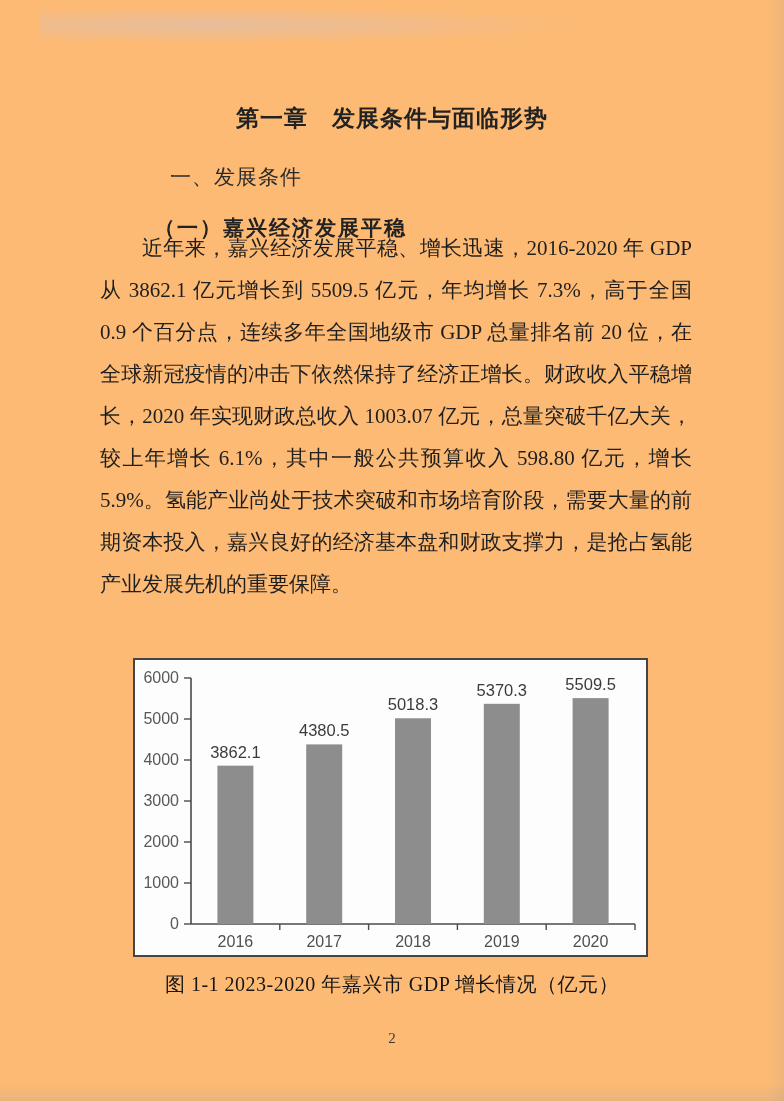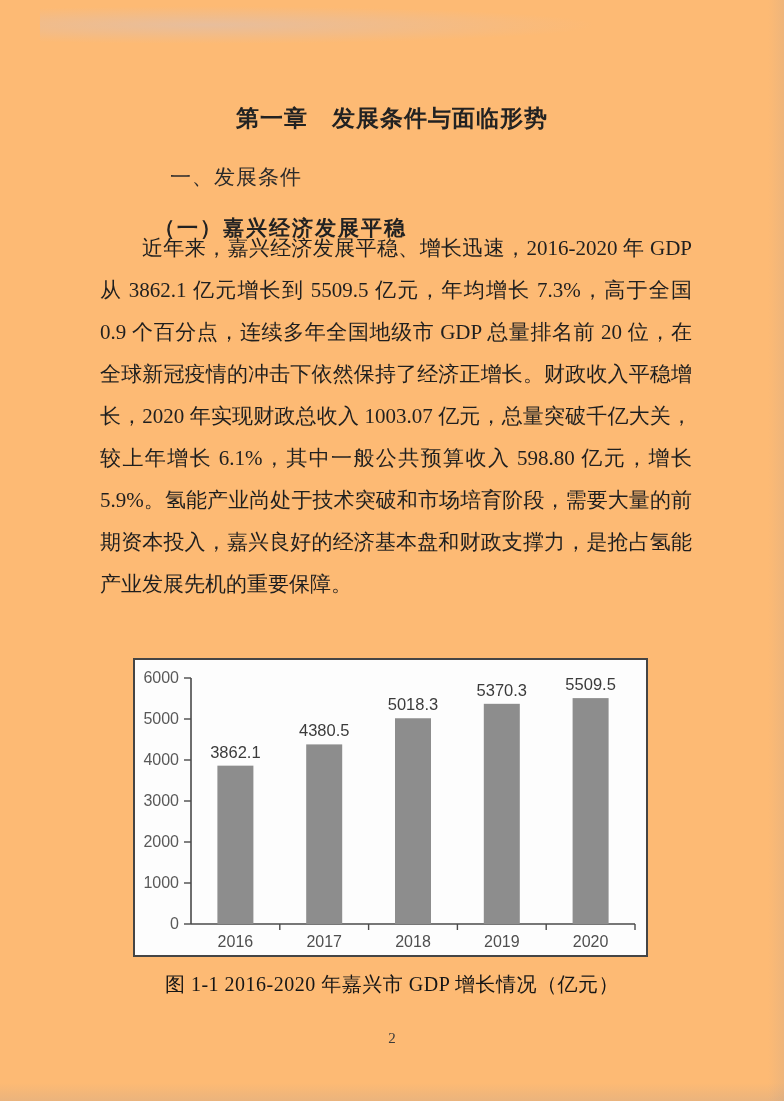"图 1-1 2016-2020 年嘉兴市 GDP" div.figure-caption { text: 2016-2020 -> 2023-2020 }
